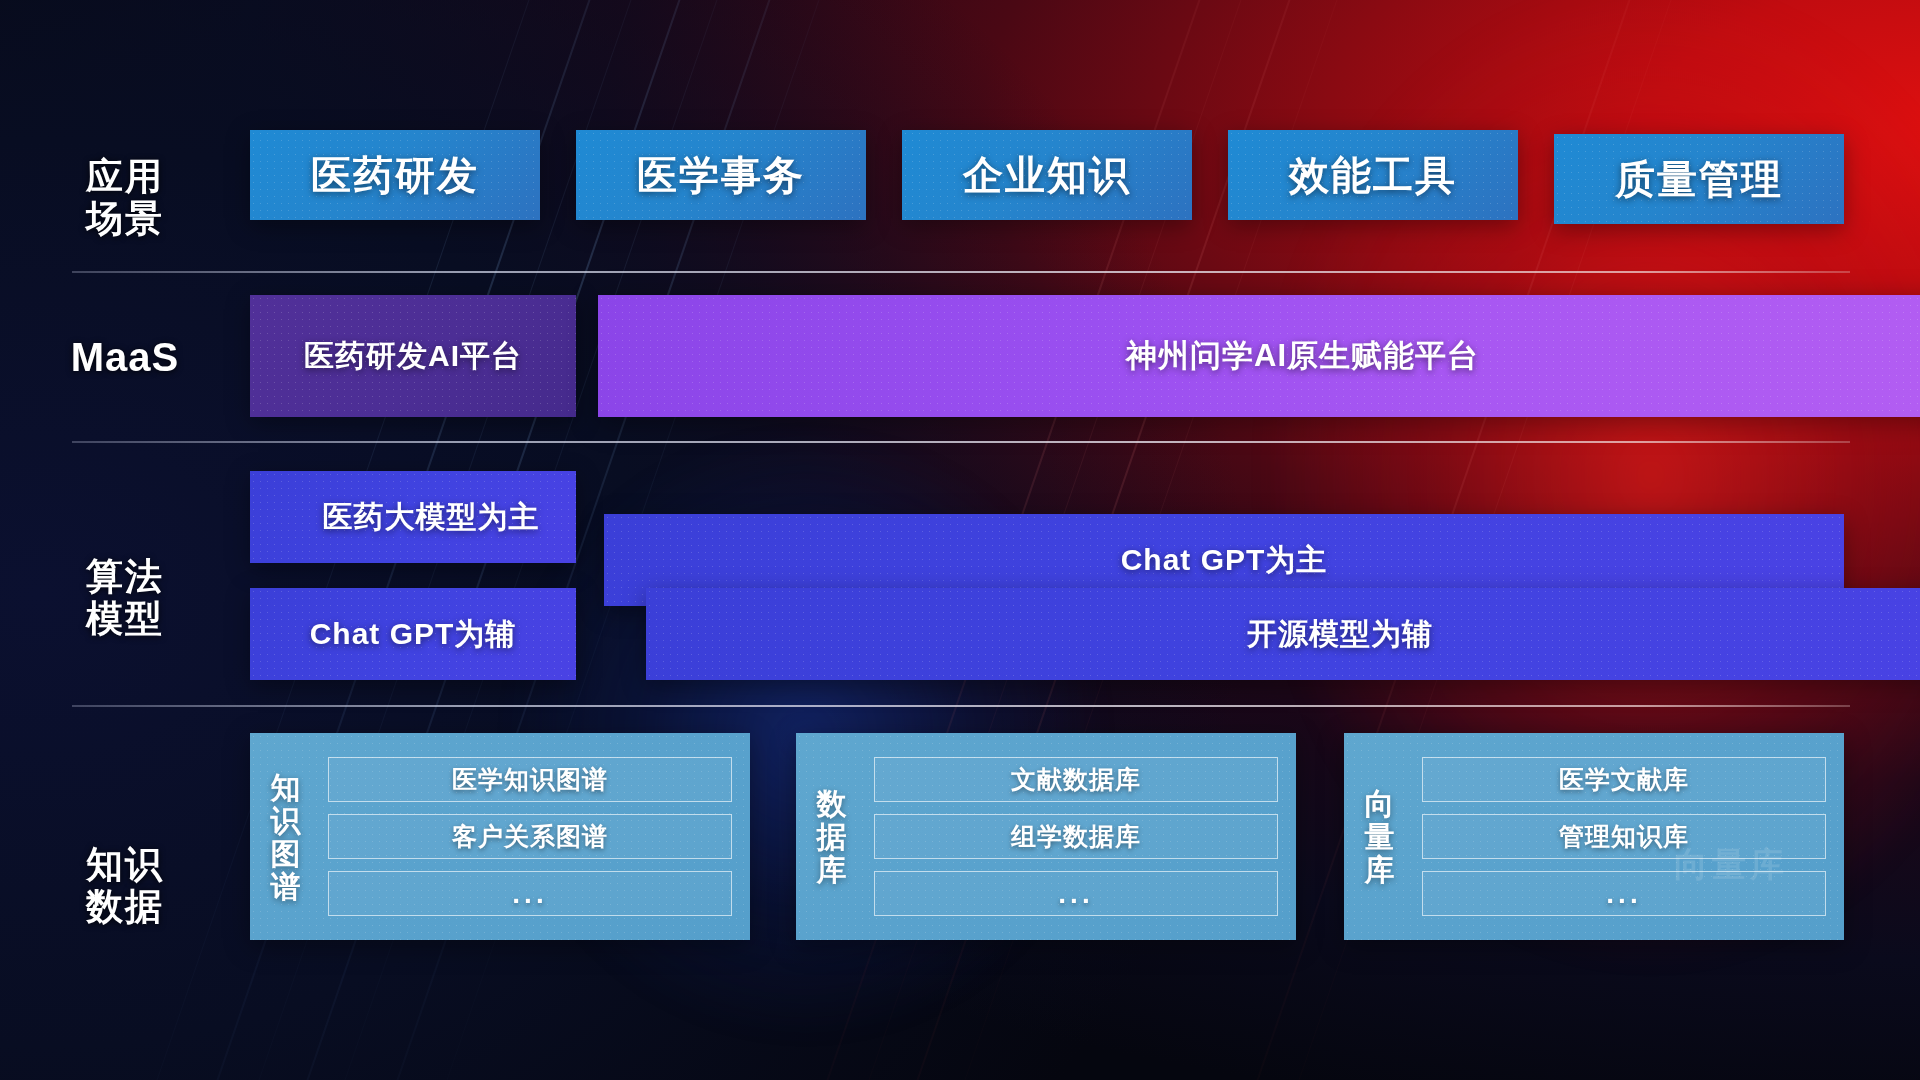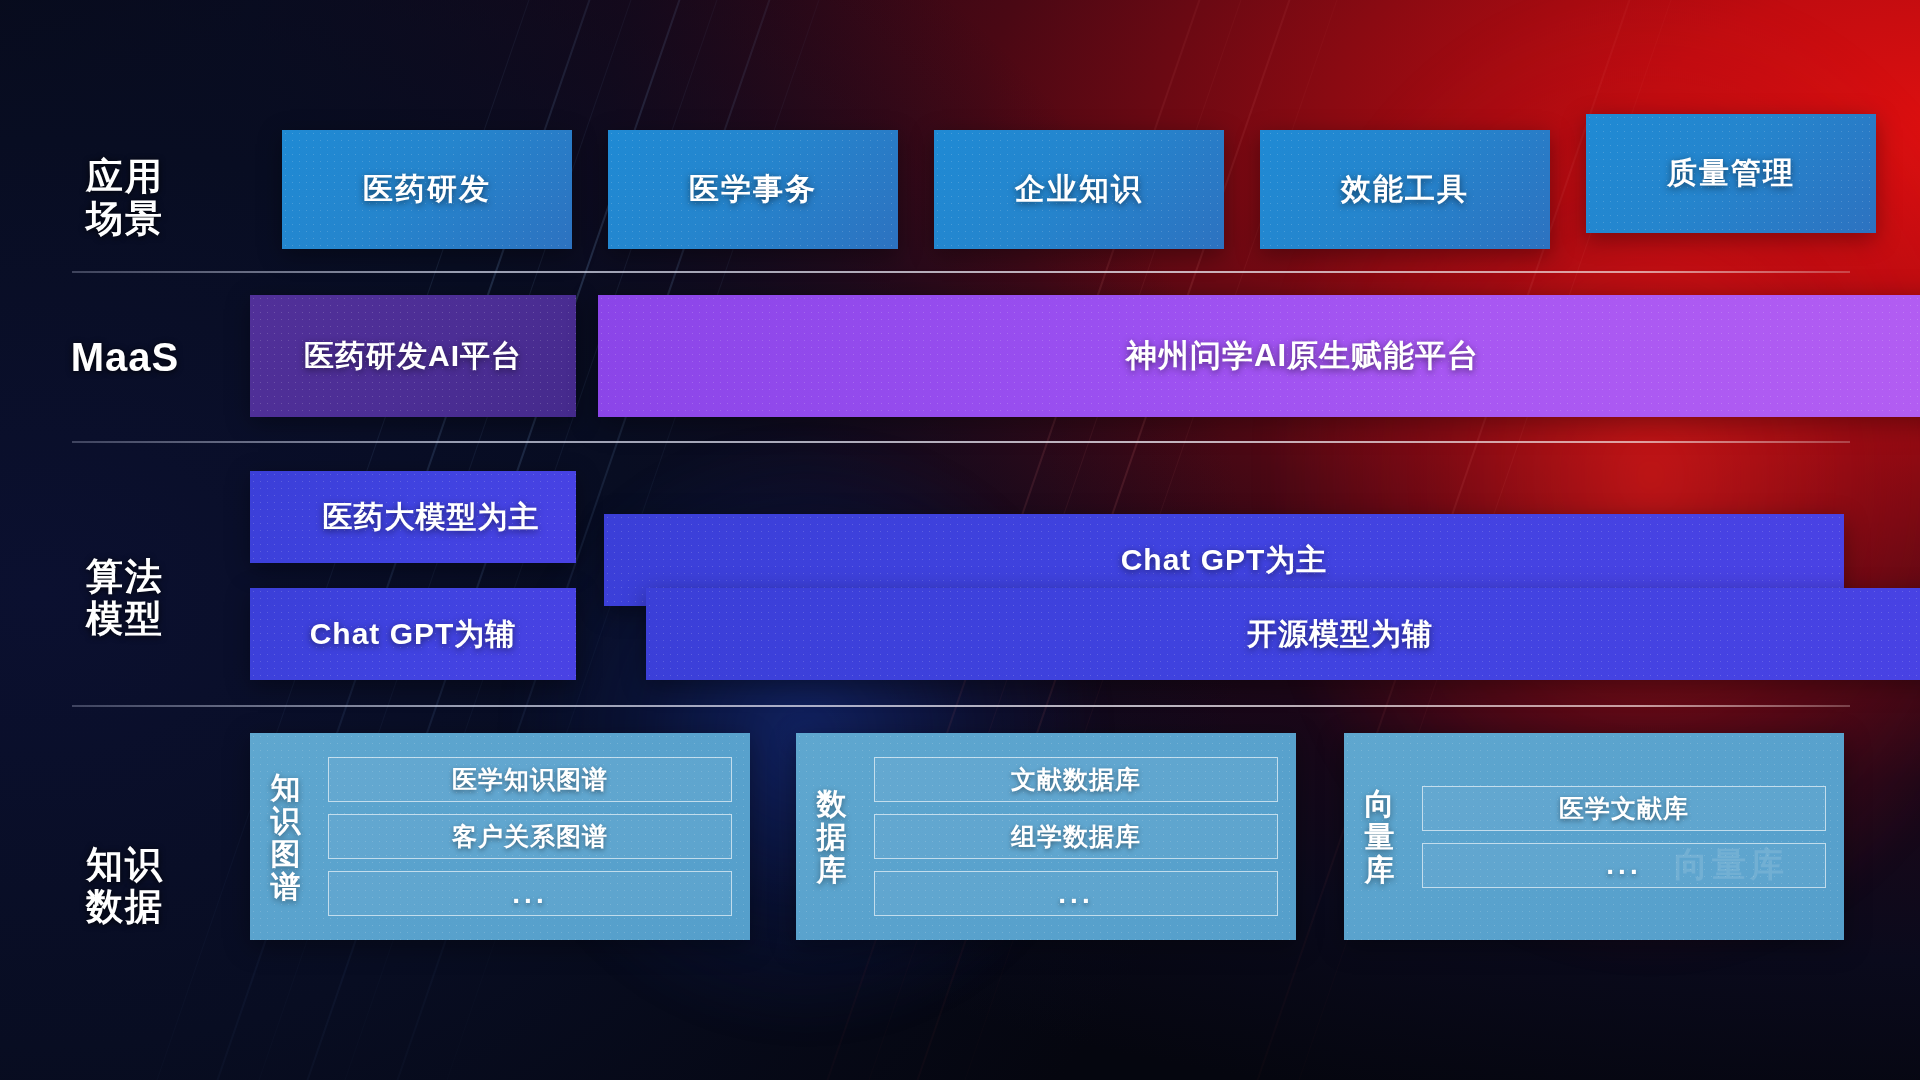"医药研发" .app-card { font-size: 30px -> 40px; height: 119px -> 90px; margin-left: 32px -> none }
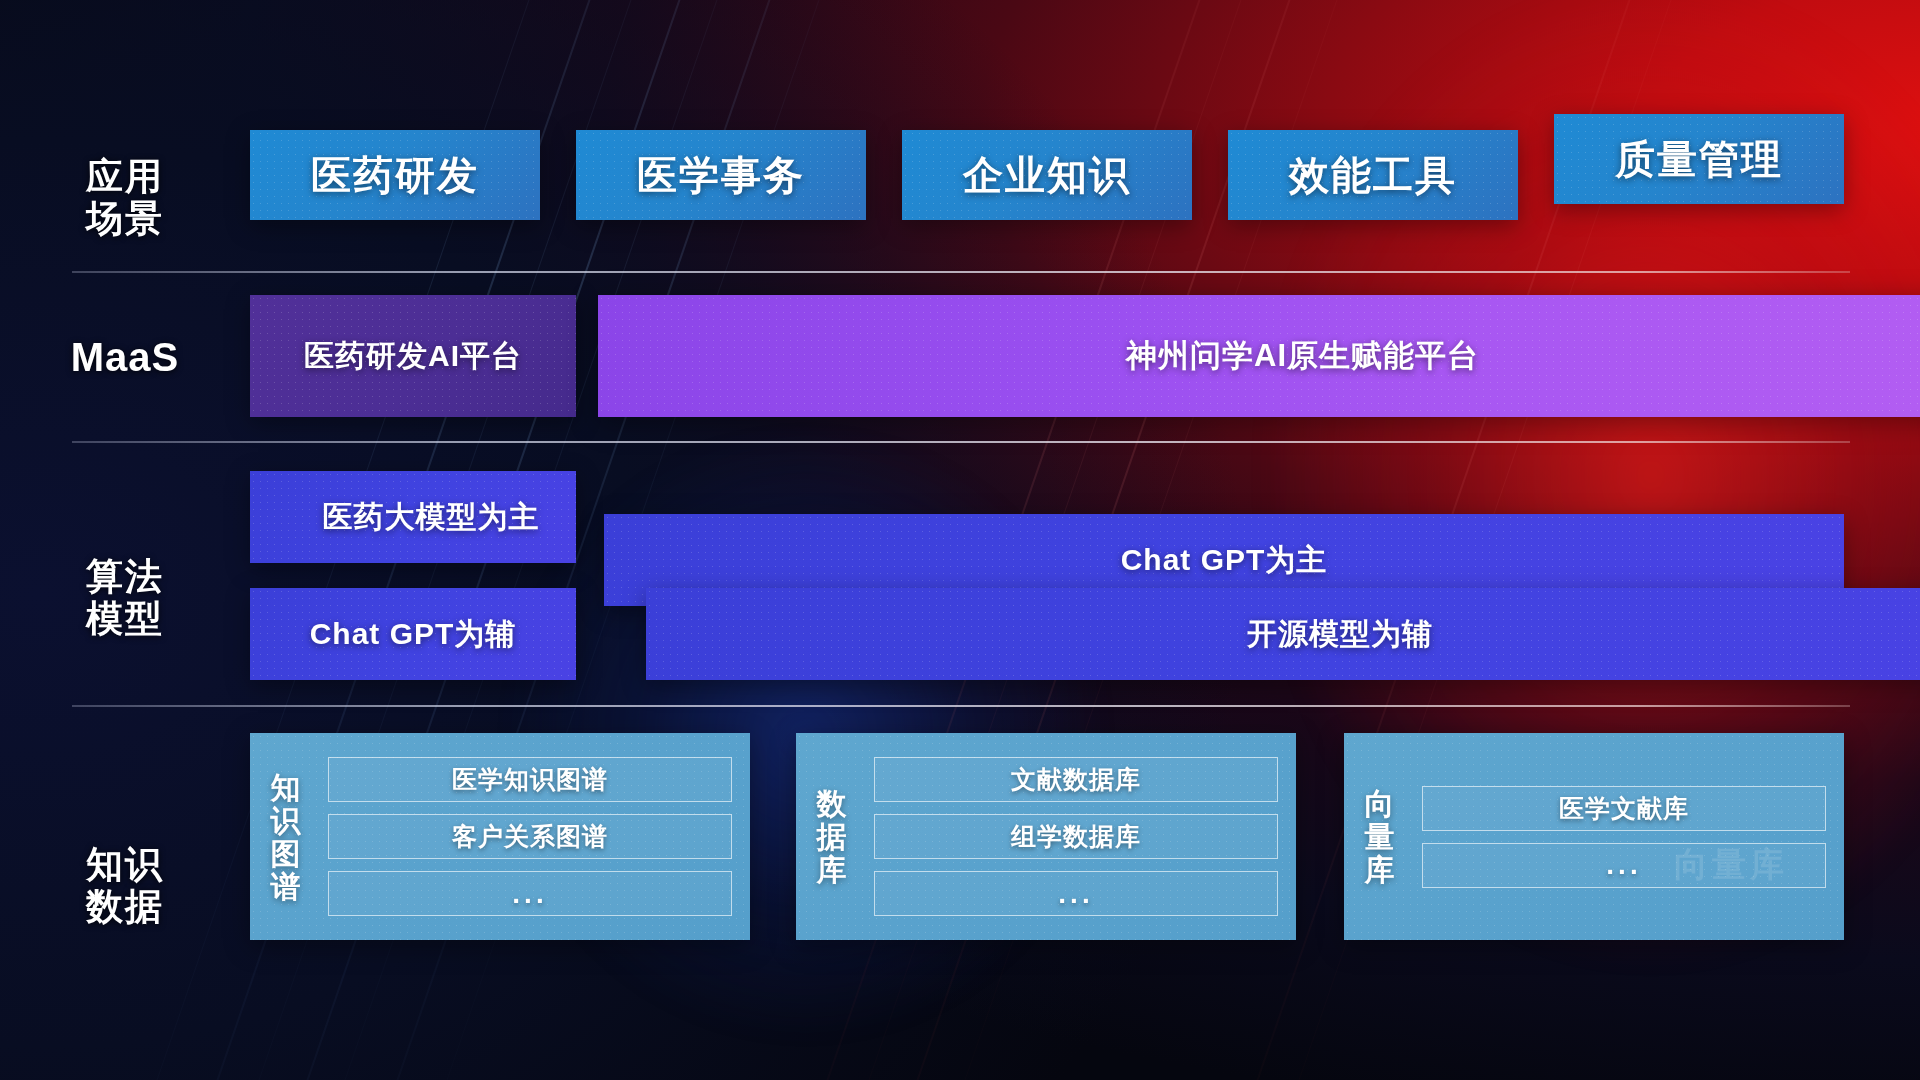"质量管理" div.card { top: 114px -> 134px }
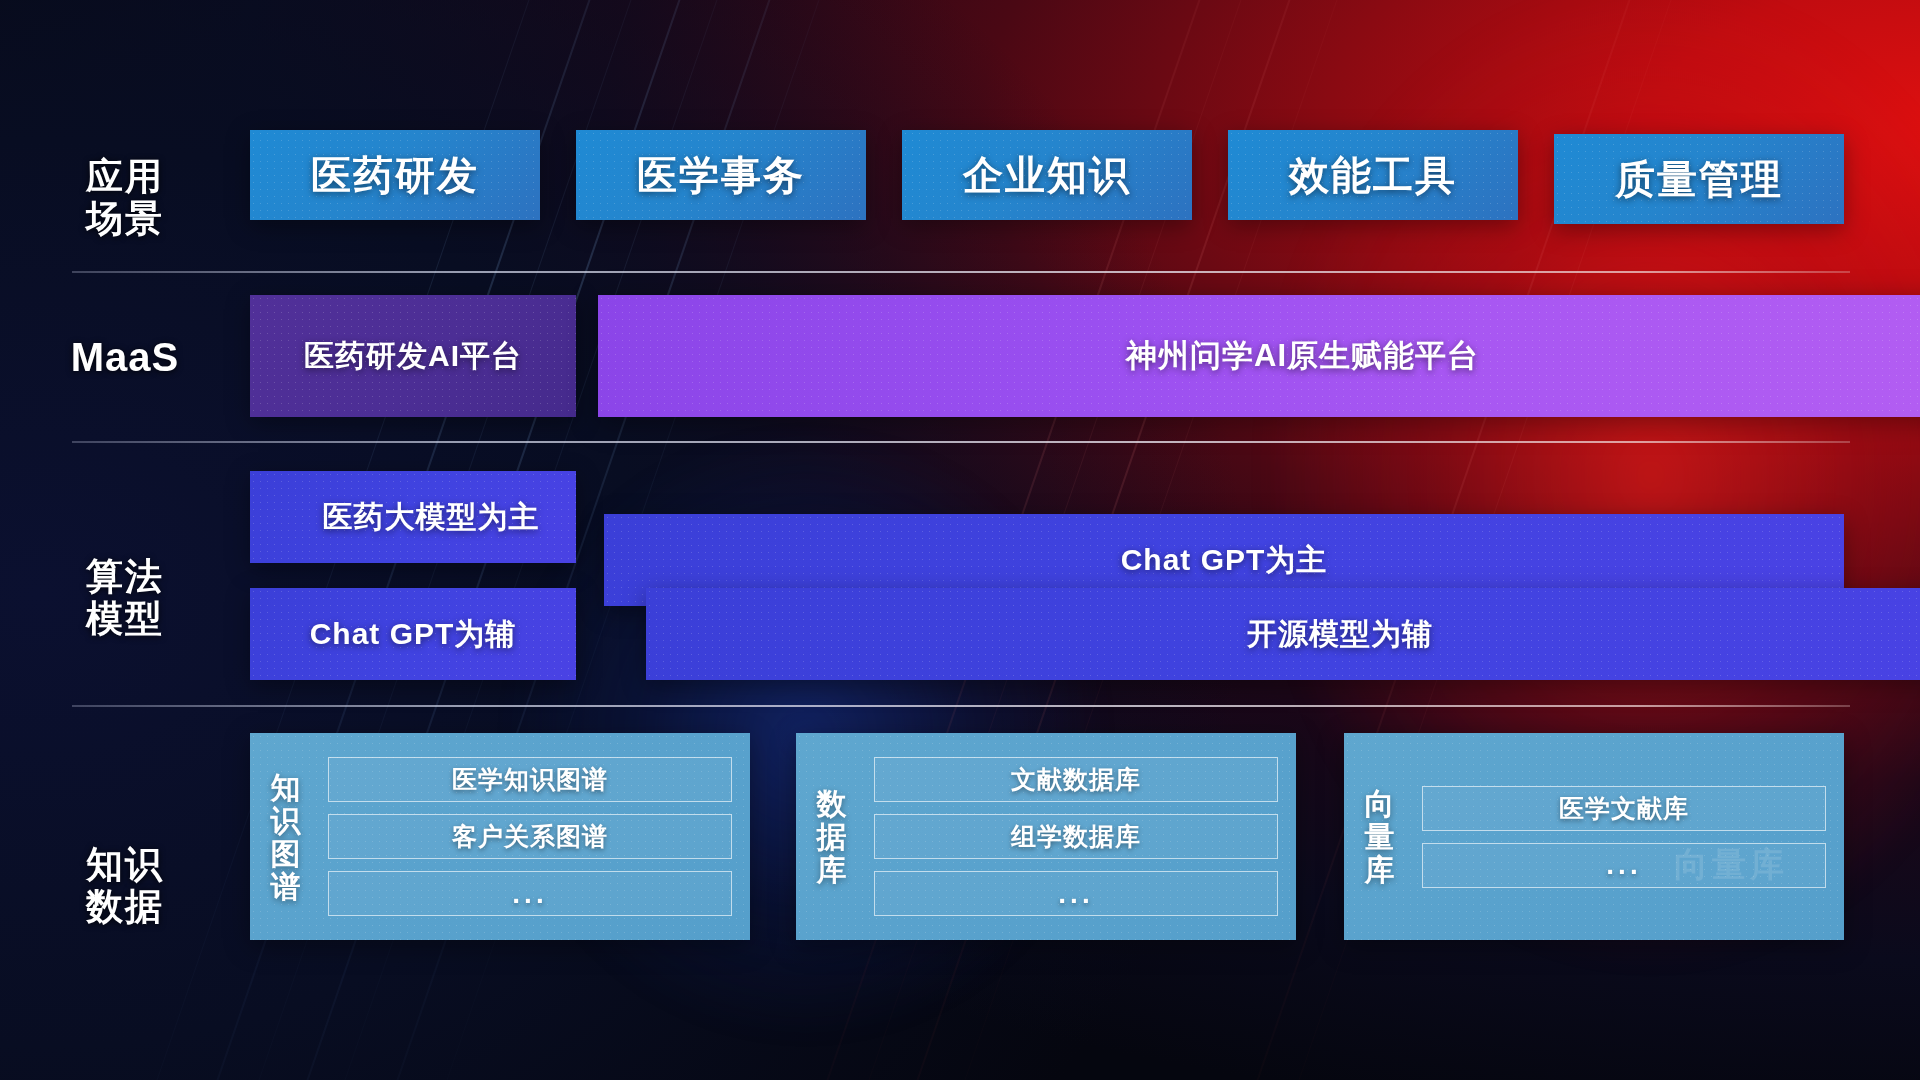"管理知识库" div.kd-item { html: none -> <div>管理知识库</div> }
